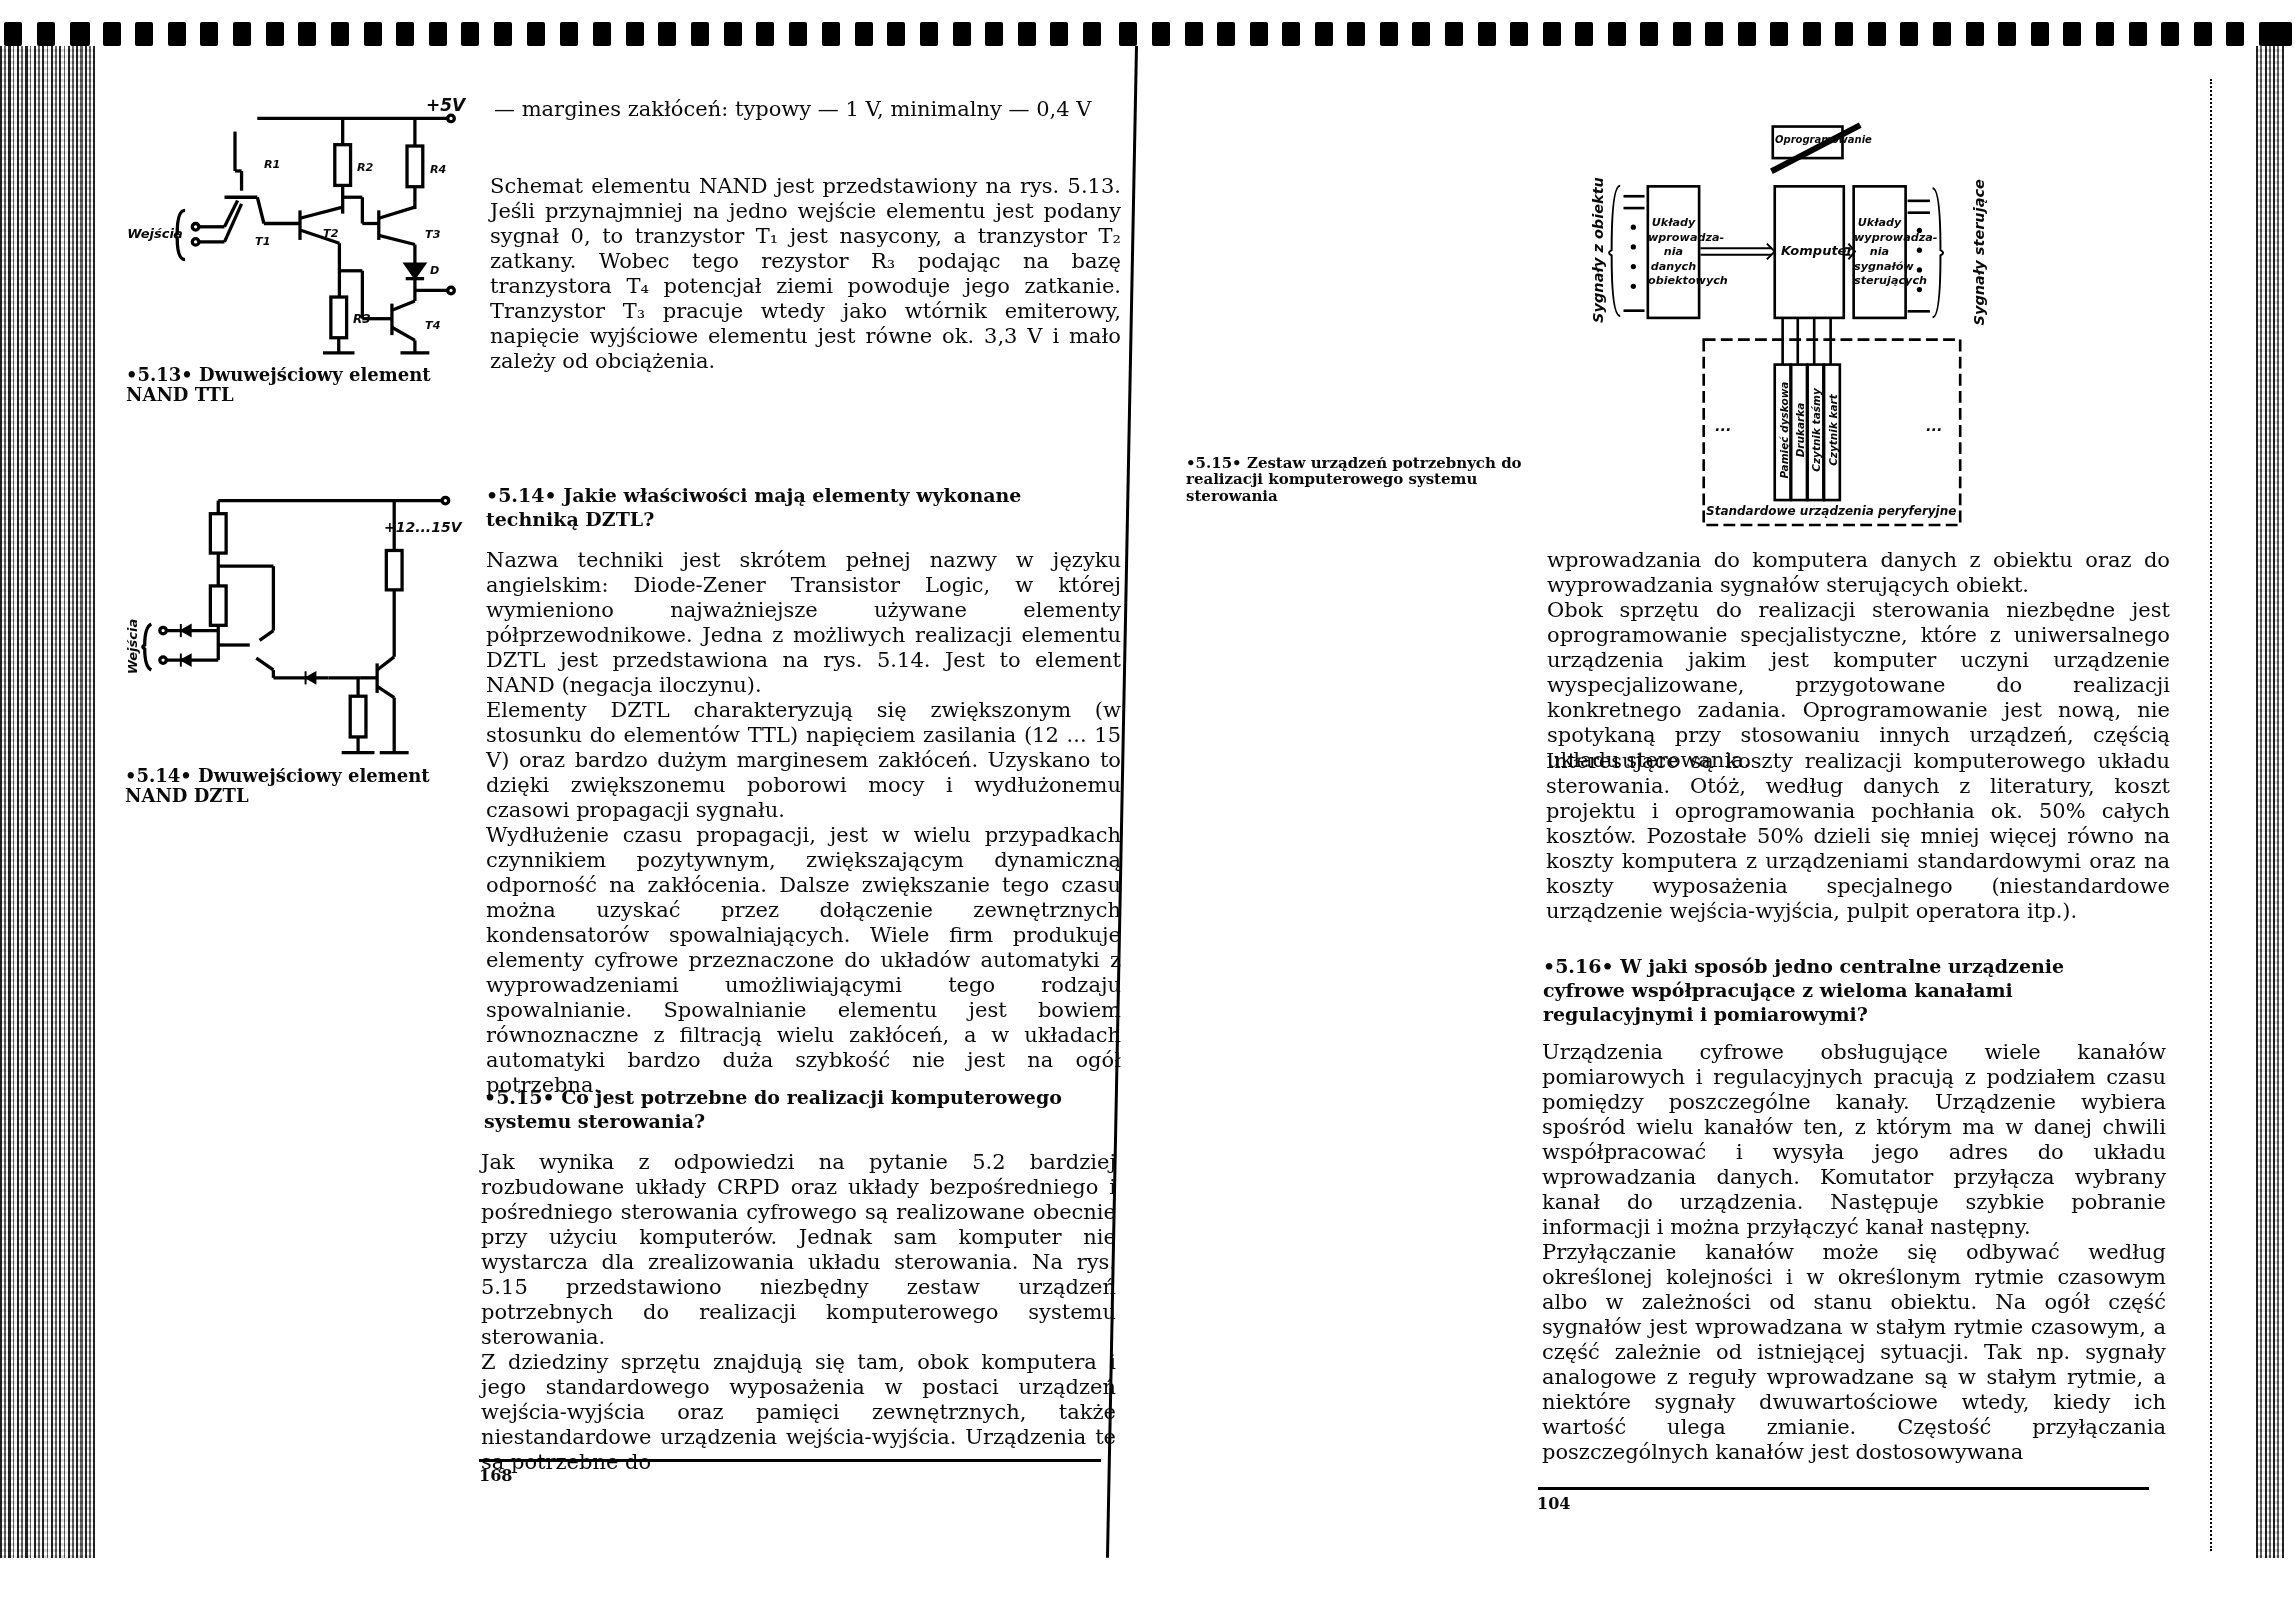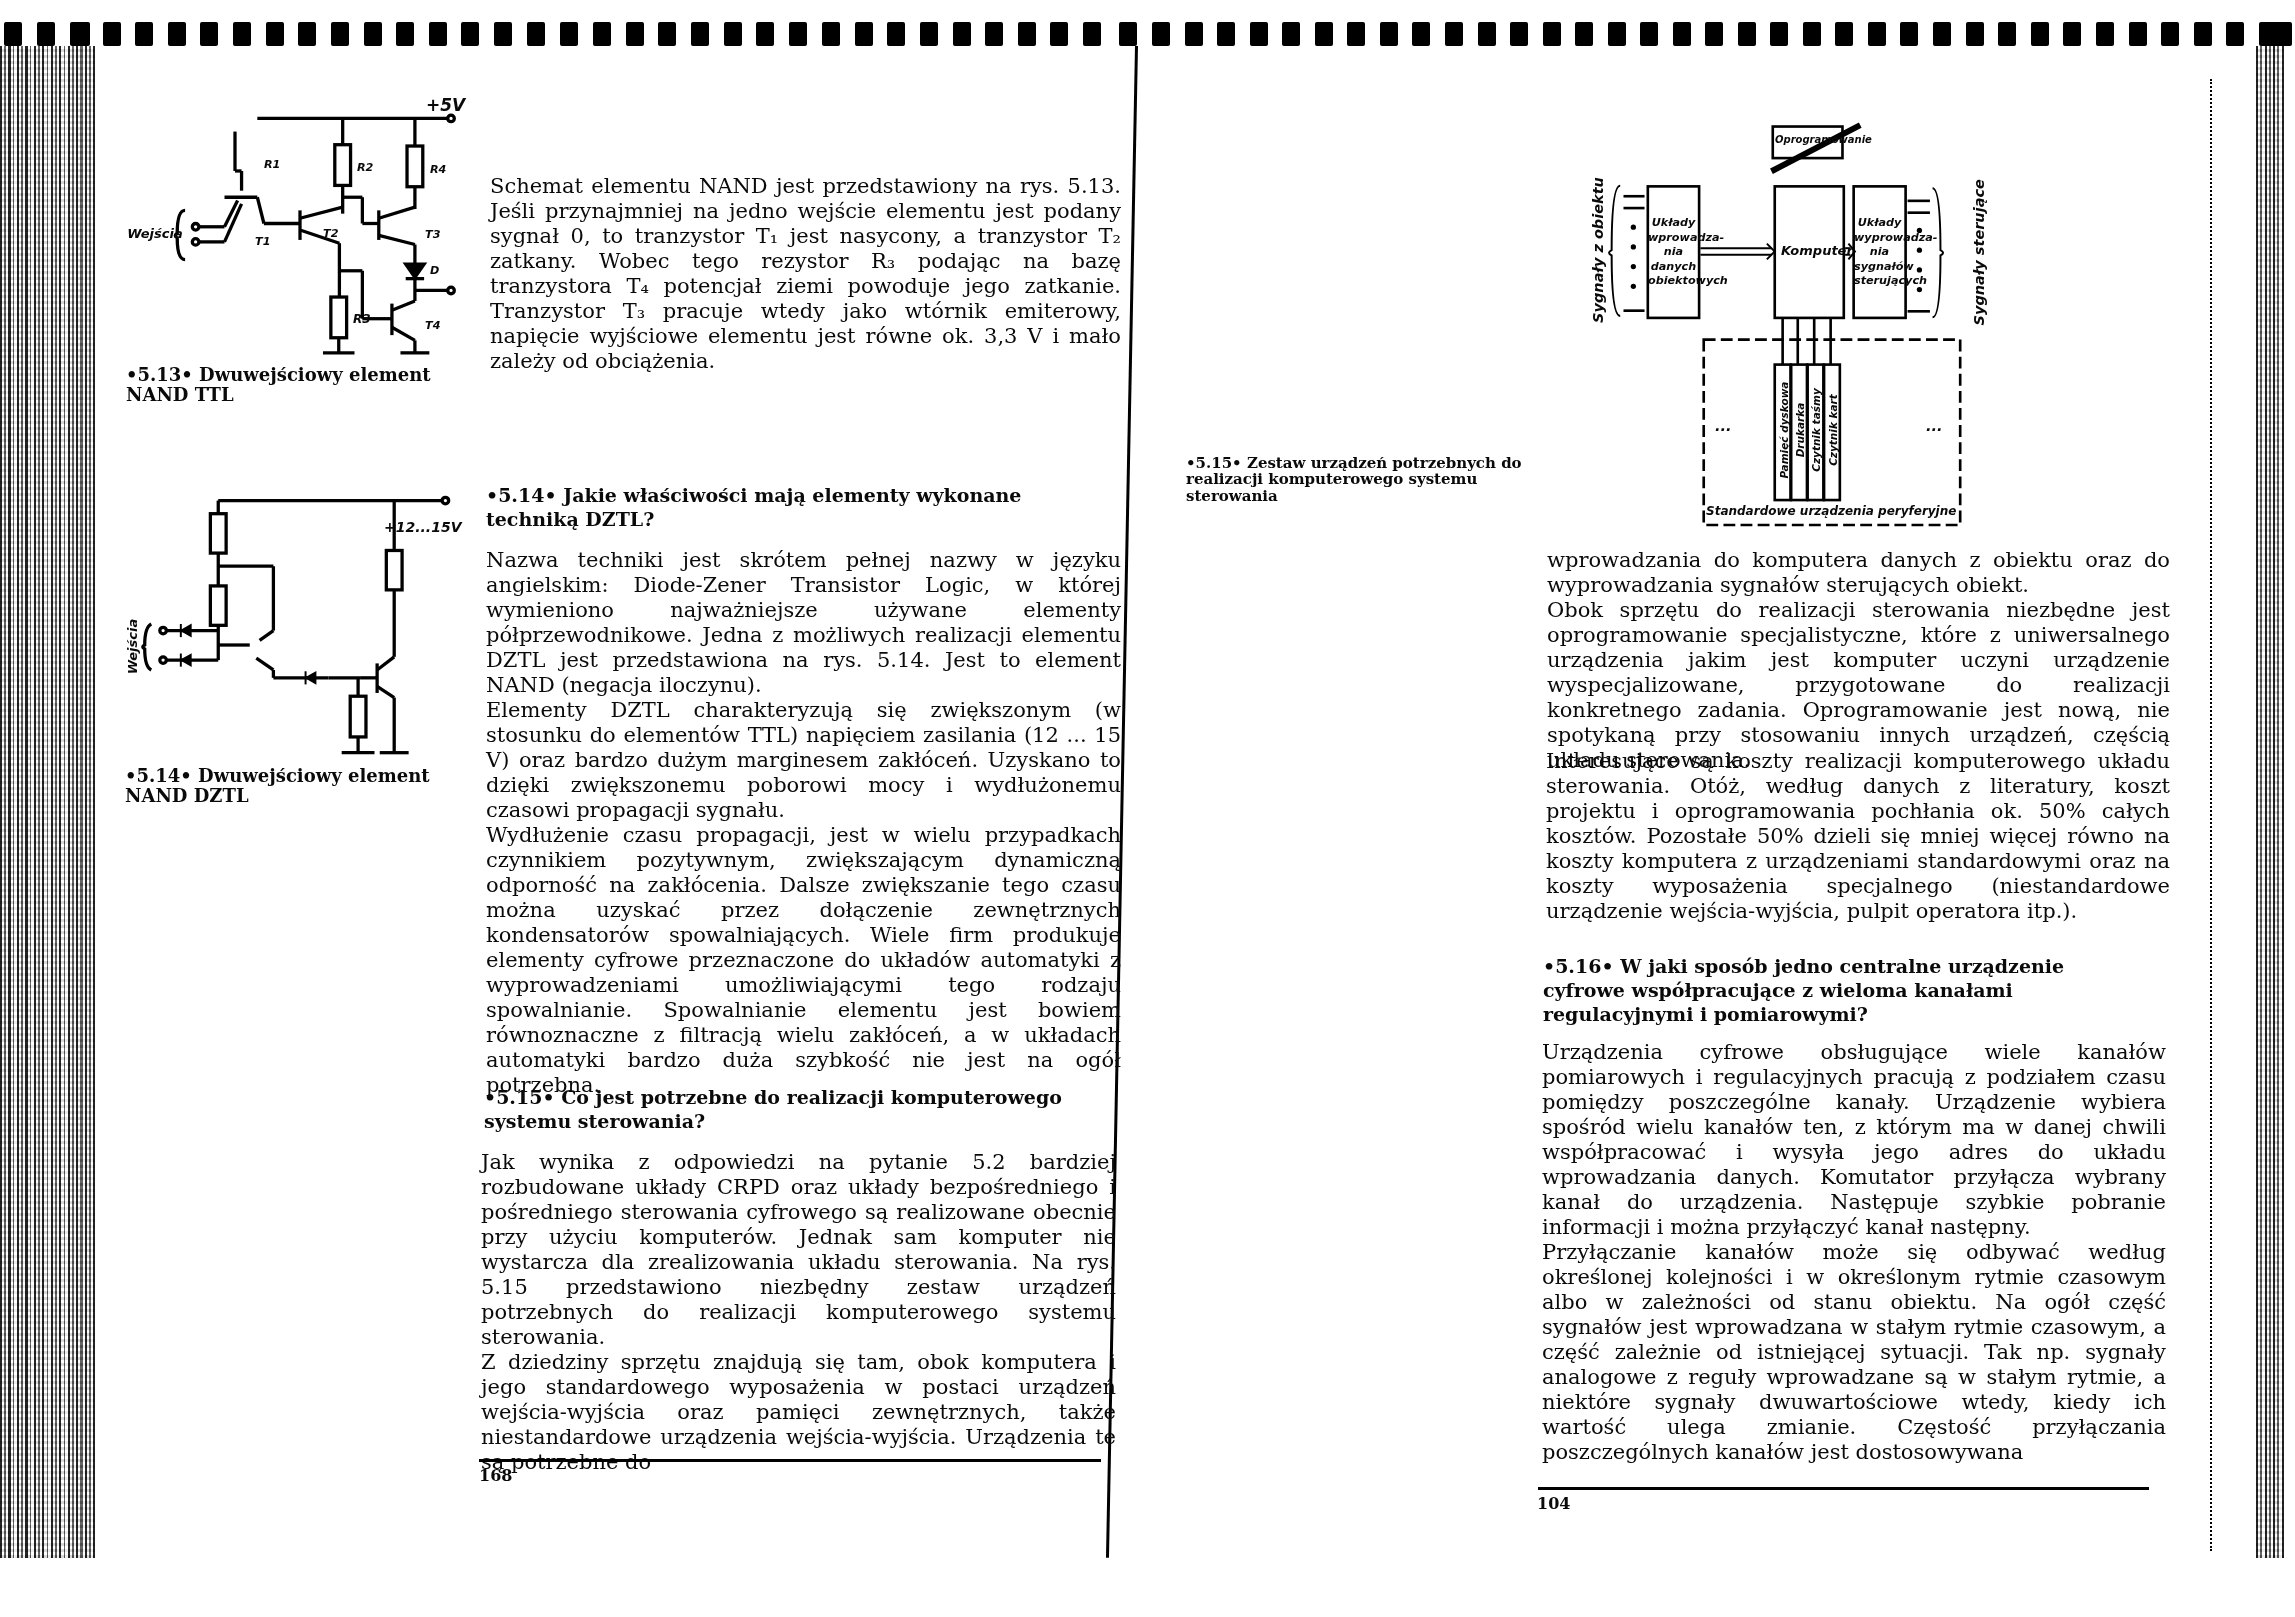"— margines zakłóceń: typowy —" p.list-line { html: none -> <p>— margines zakłóceń: typowy — 1 V, minimalny — 0,4 V</p> }
